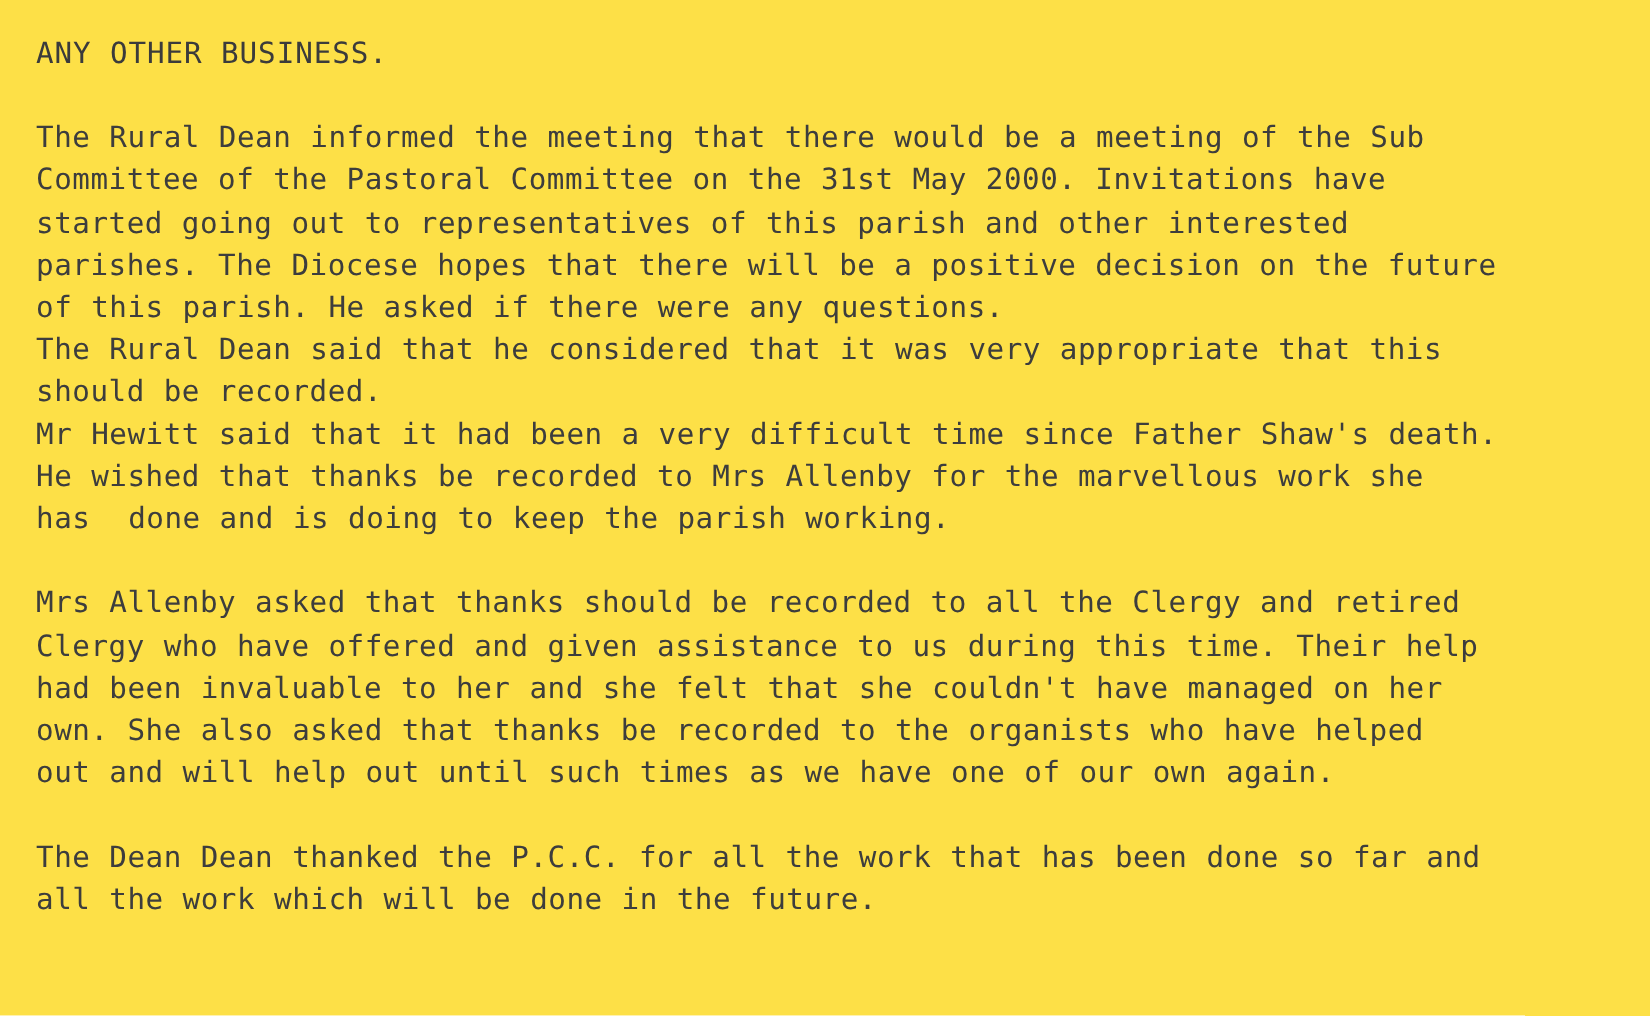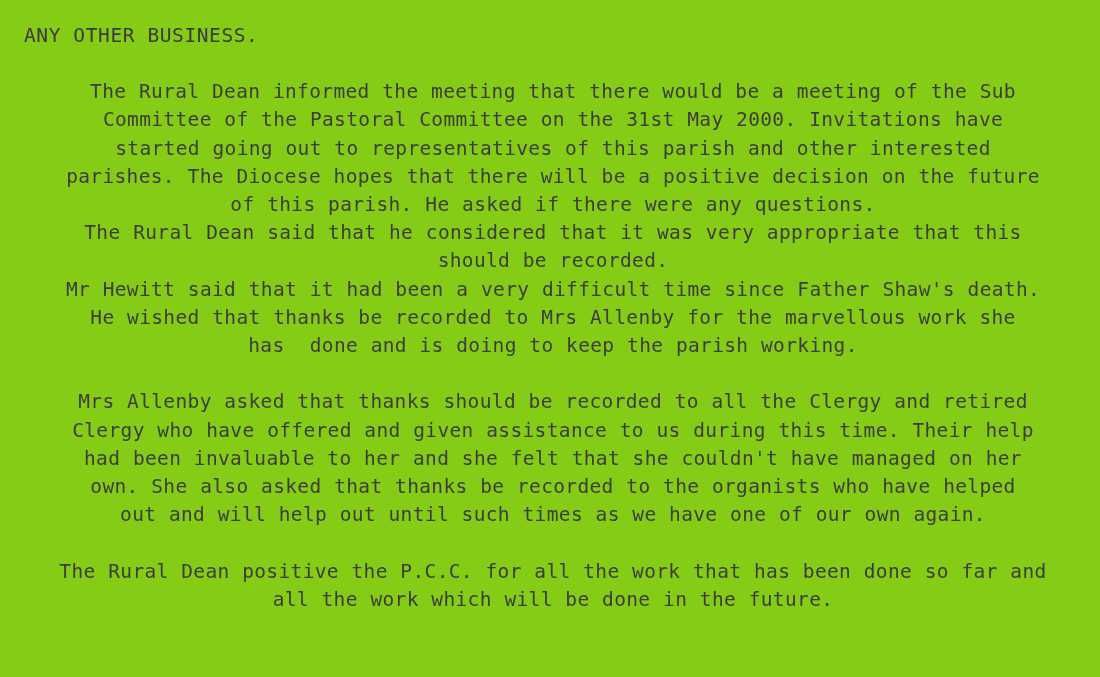"ANY OTHER BUSINESS." .page { background: #84cc16 -> #fde047 }
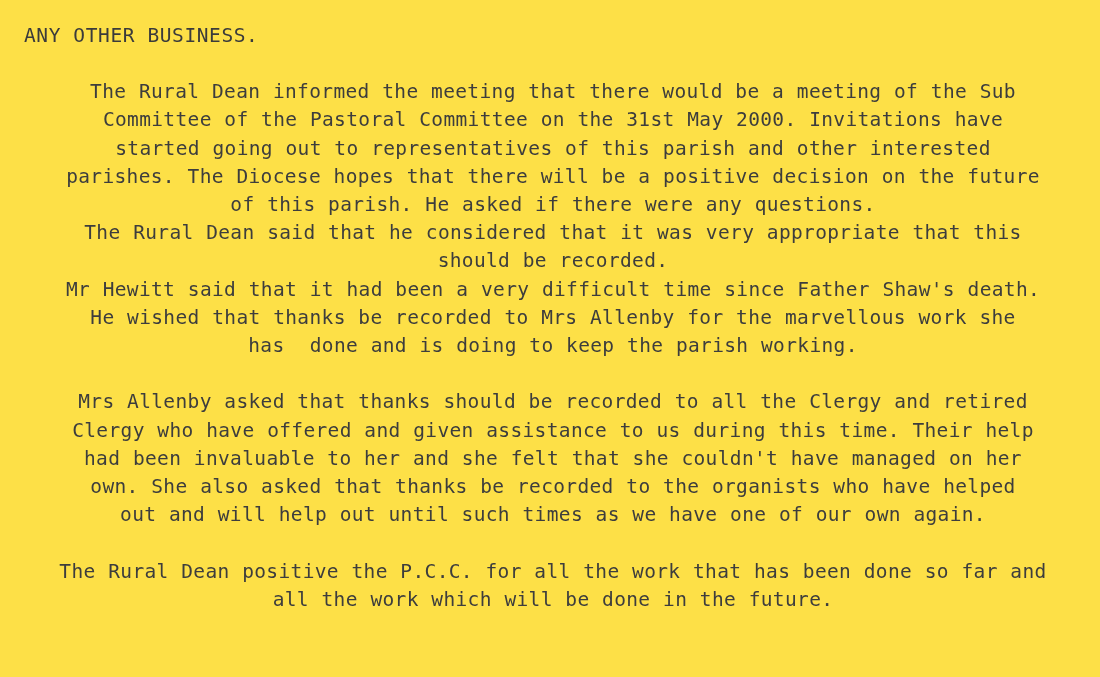"The Rural Dean informed the" .para.tight { text-align: center -> none }
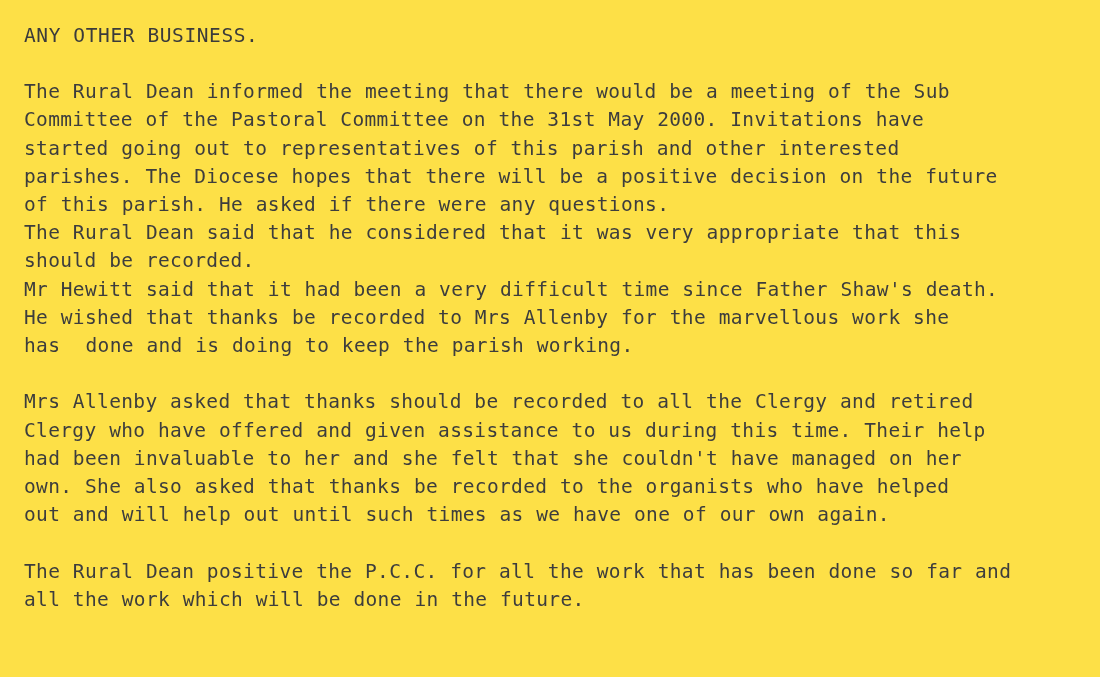"The Rural Dean positive the" div.para { text: Rural Dean positive -> Dean Dean thanked }
